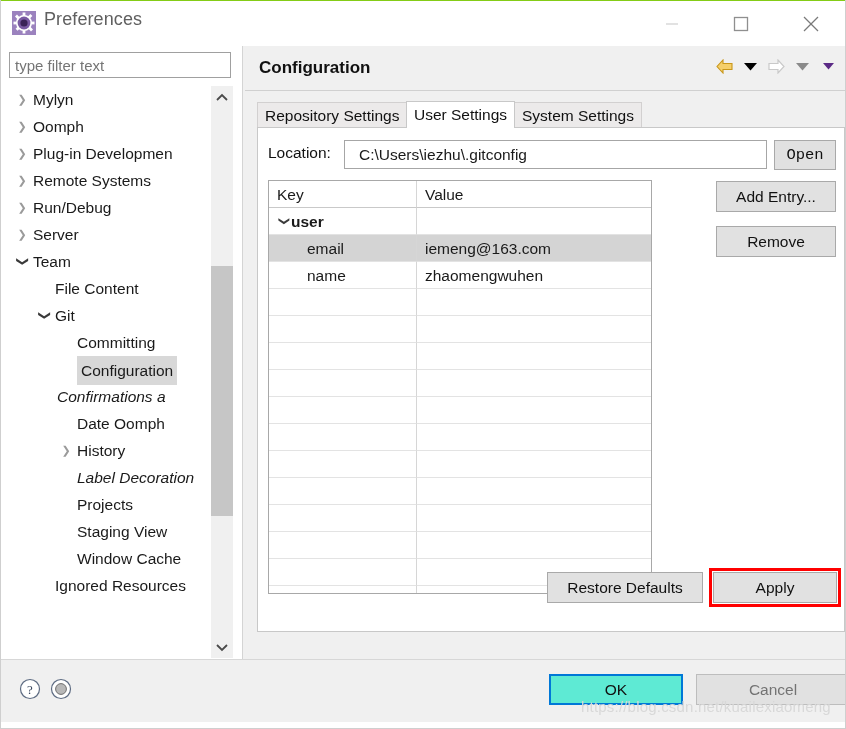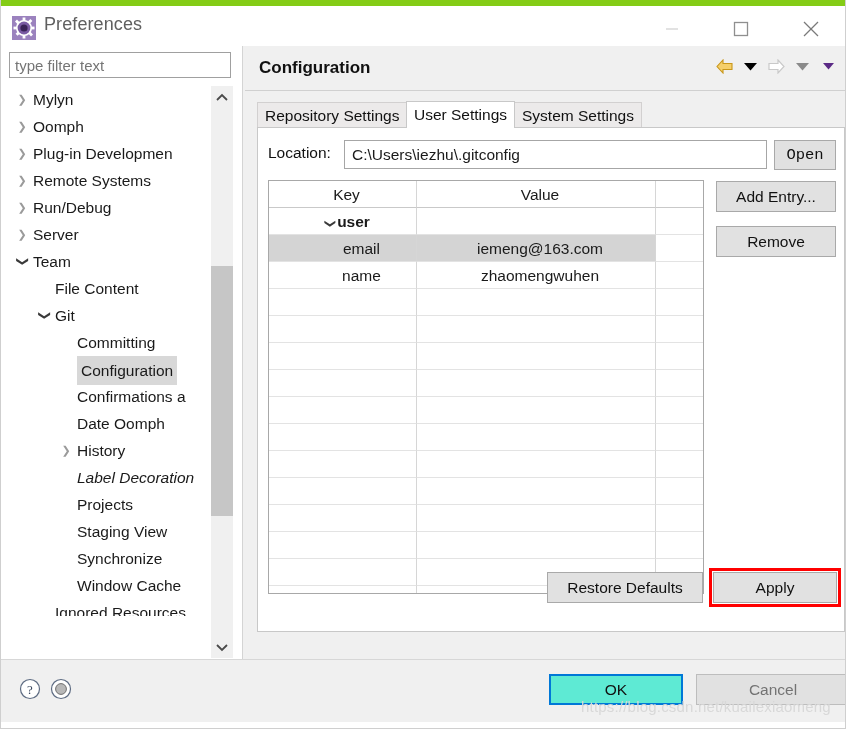"Preferences" #titlebar { border-top: 6px solid #84cc16 -> 1px solid #84cc16 }
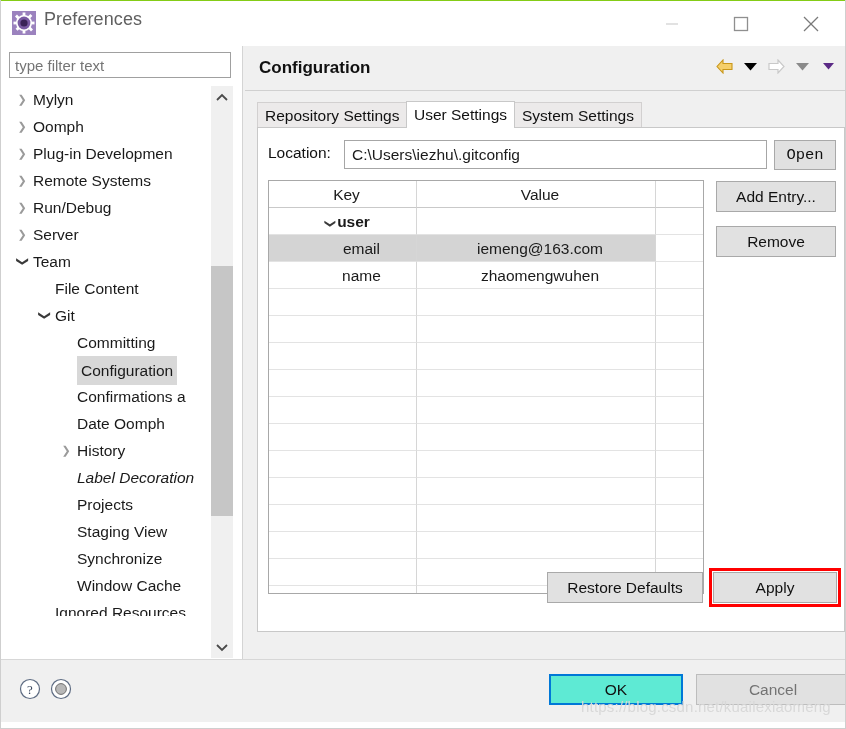"C:\Users\iezhu\.gitconfig" #loc-input { padding: 0 7px -> 0 14px }
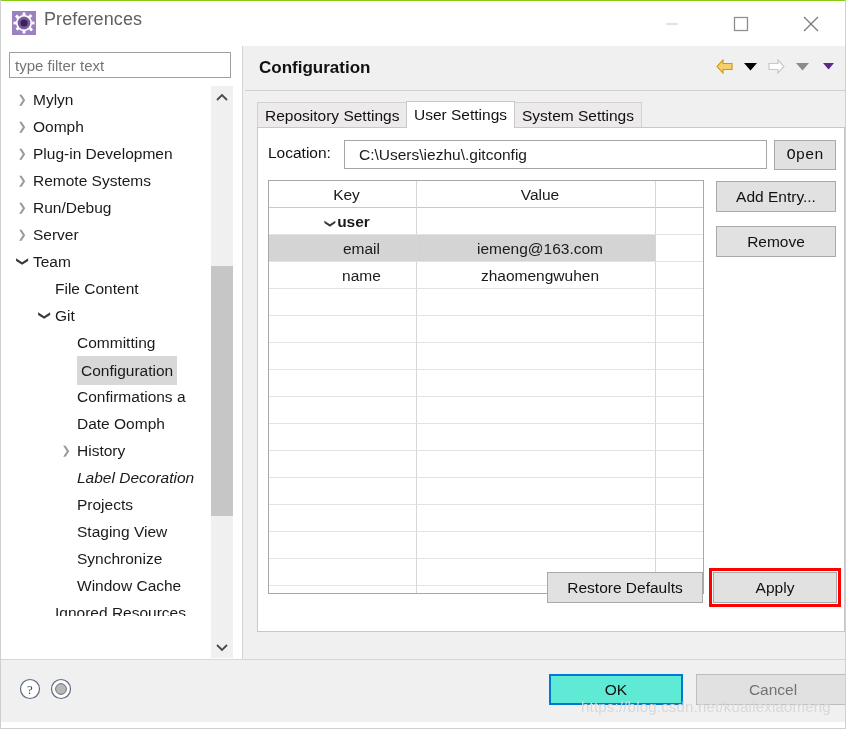"Key" #kv-table { text-align: center -> none; width: 436px -> 384px }
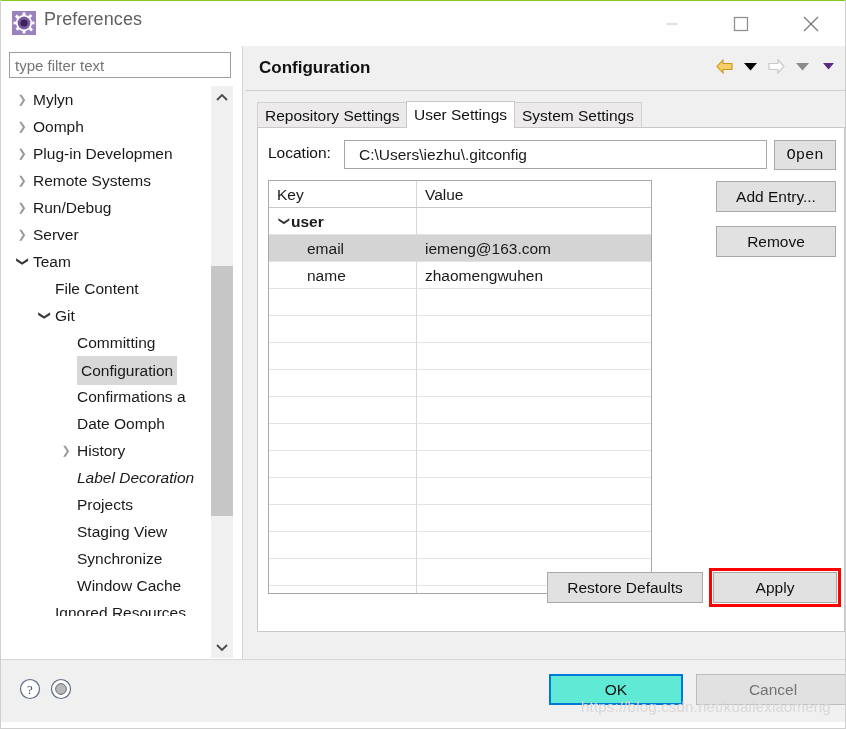"Confirmations a" span.lbl { font-style: none -> italic; margin-left: 70px -> 50px }
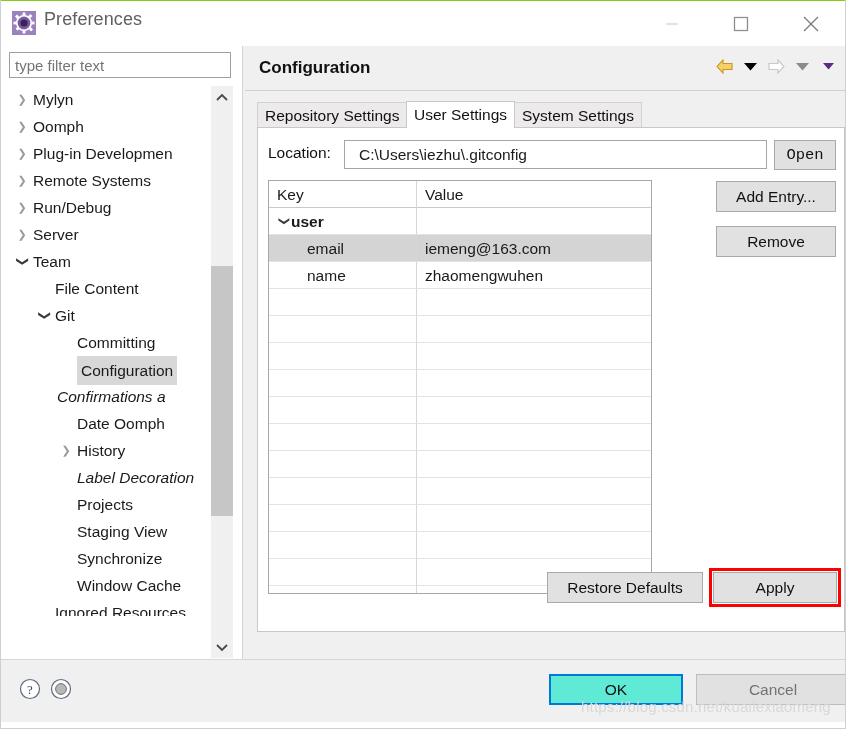"Synchronize" div.trow { html: <div><span>Synchronize</span></div> -> none }
